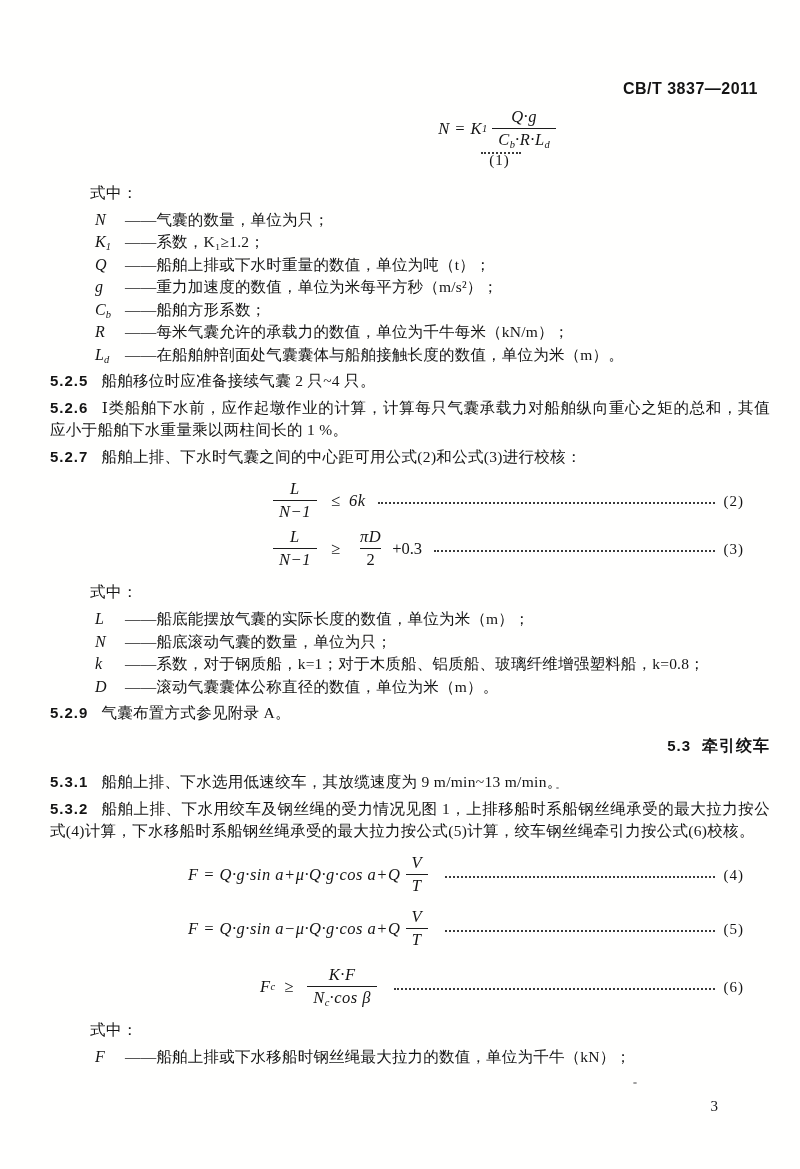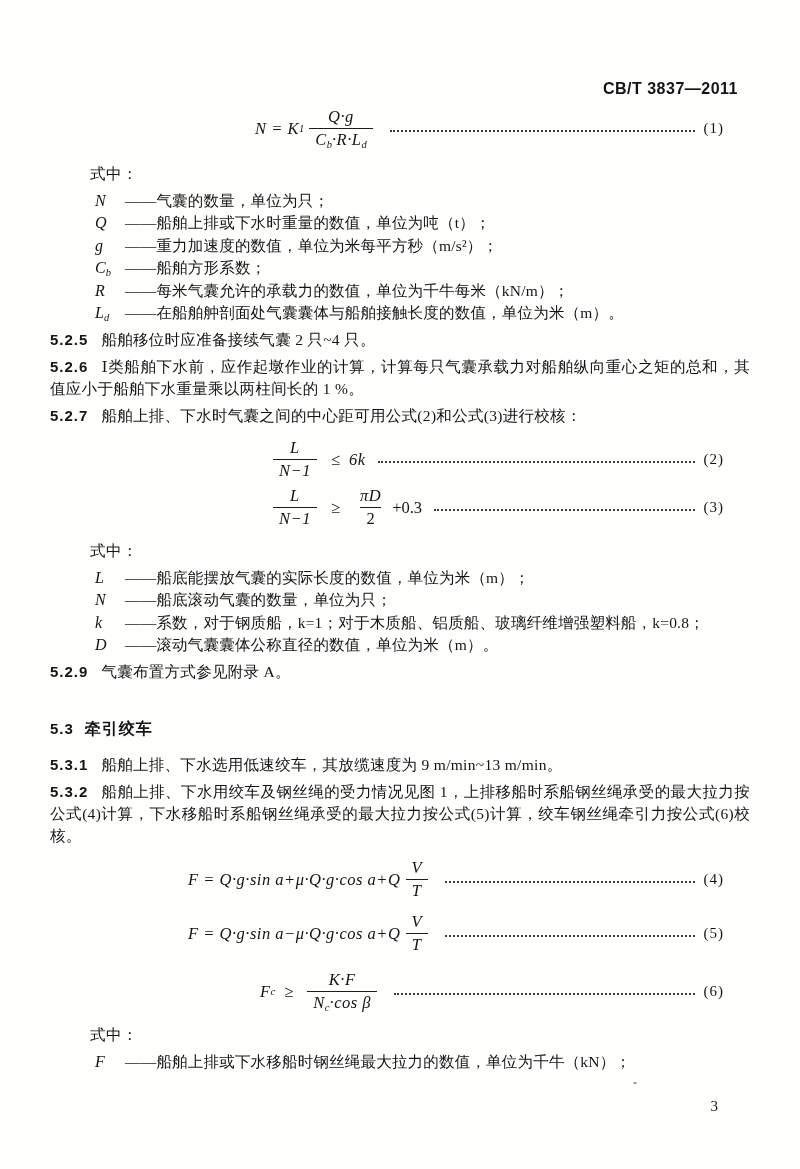"CB/T 3837—2011" .content { padding: 80px 50px 0 50px -> 80px 30px 0 50px }
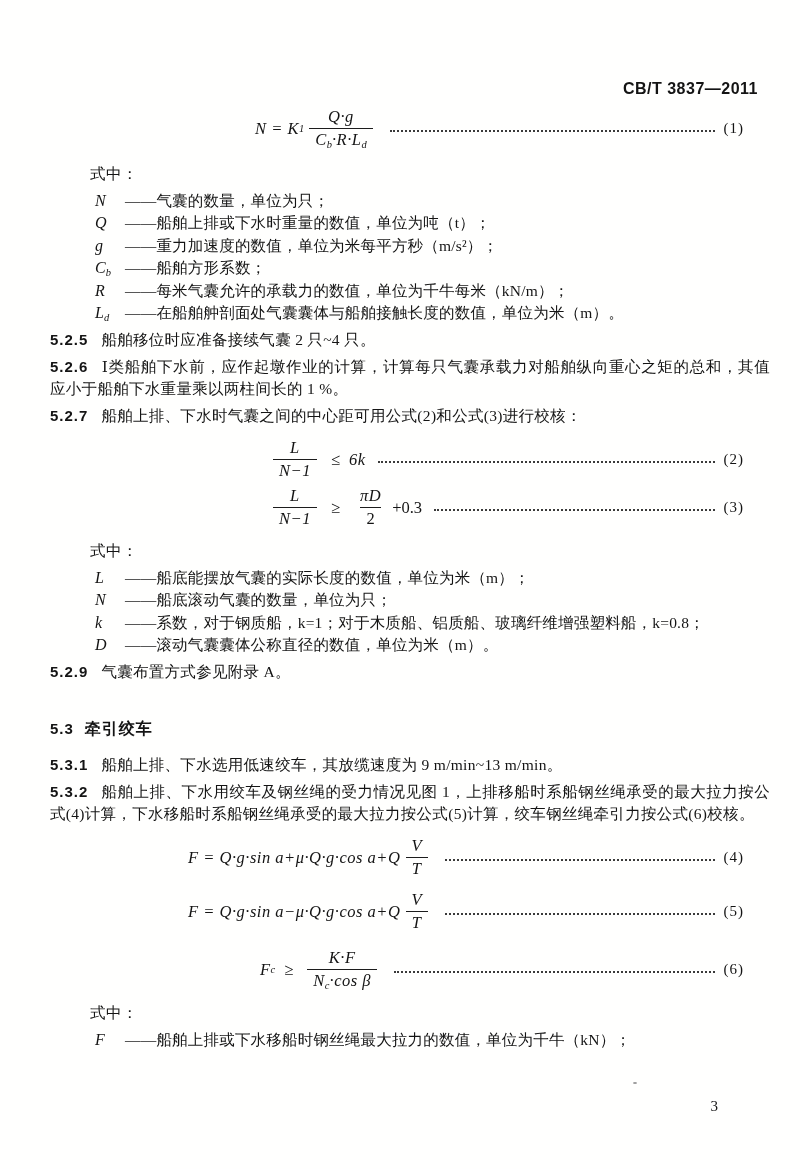"N = K" .formula.f1 { flex-direction: none -> column }
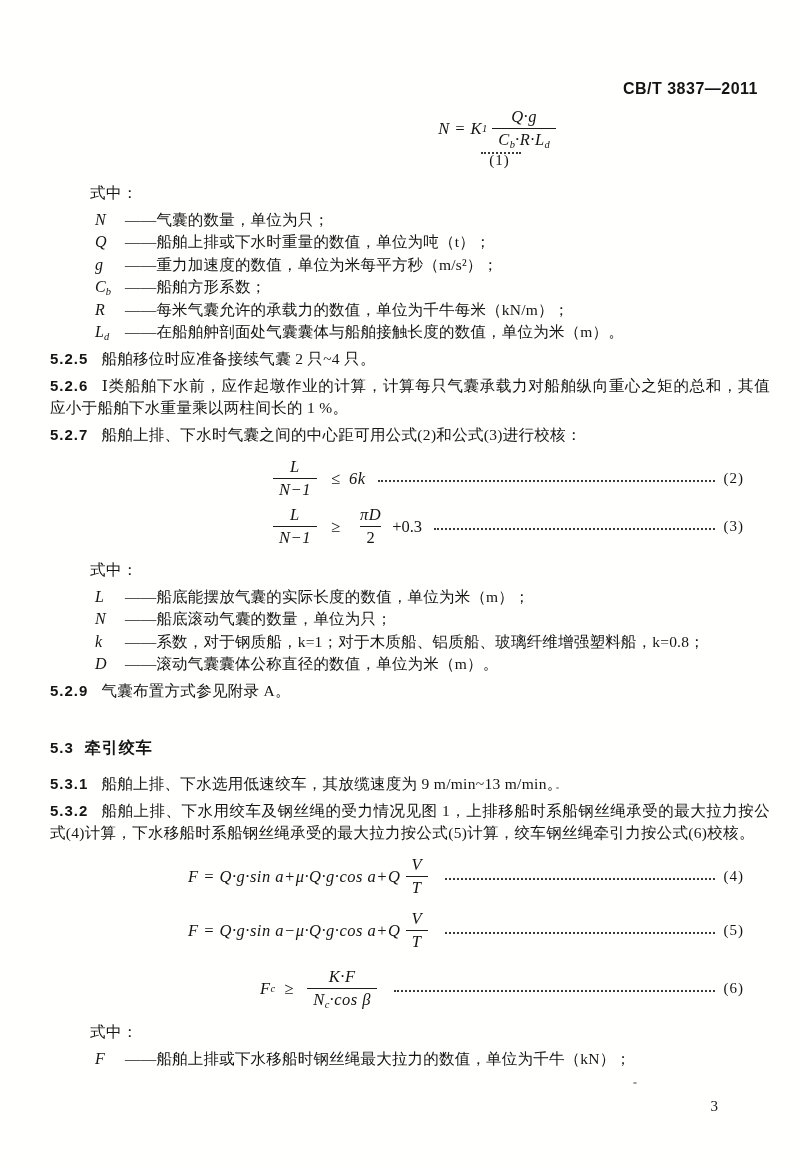"K1" div.def-item { html: none -> <div> <span><i>K</i><sub>1</sub></span> <span>——系数，K₁≥1.2；</span> </div> }
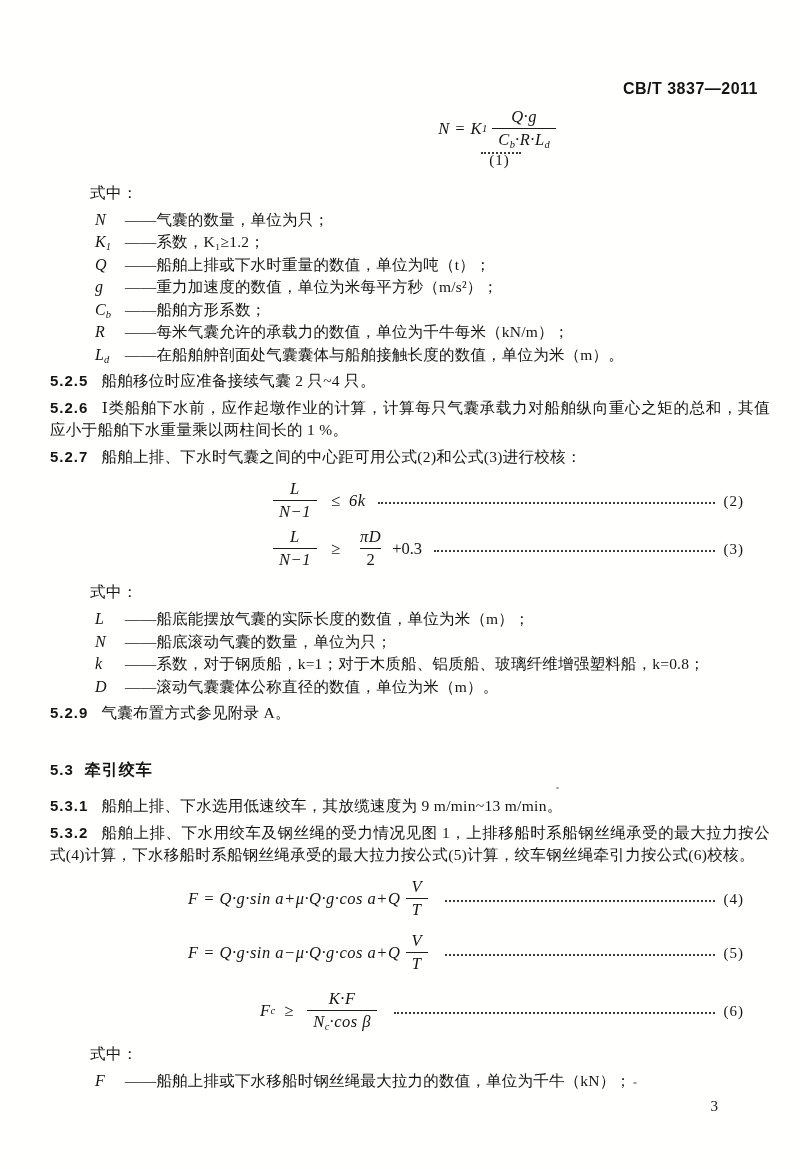"5.3 牵引绞车" .heading { margin: 36px 0 14px 0 -> 12px 0 14px 0; text-align: none -> right }
